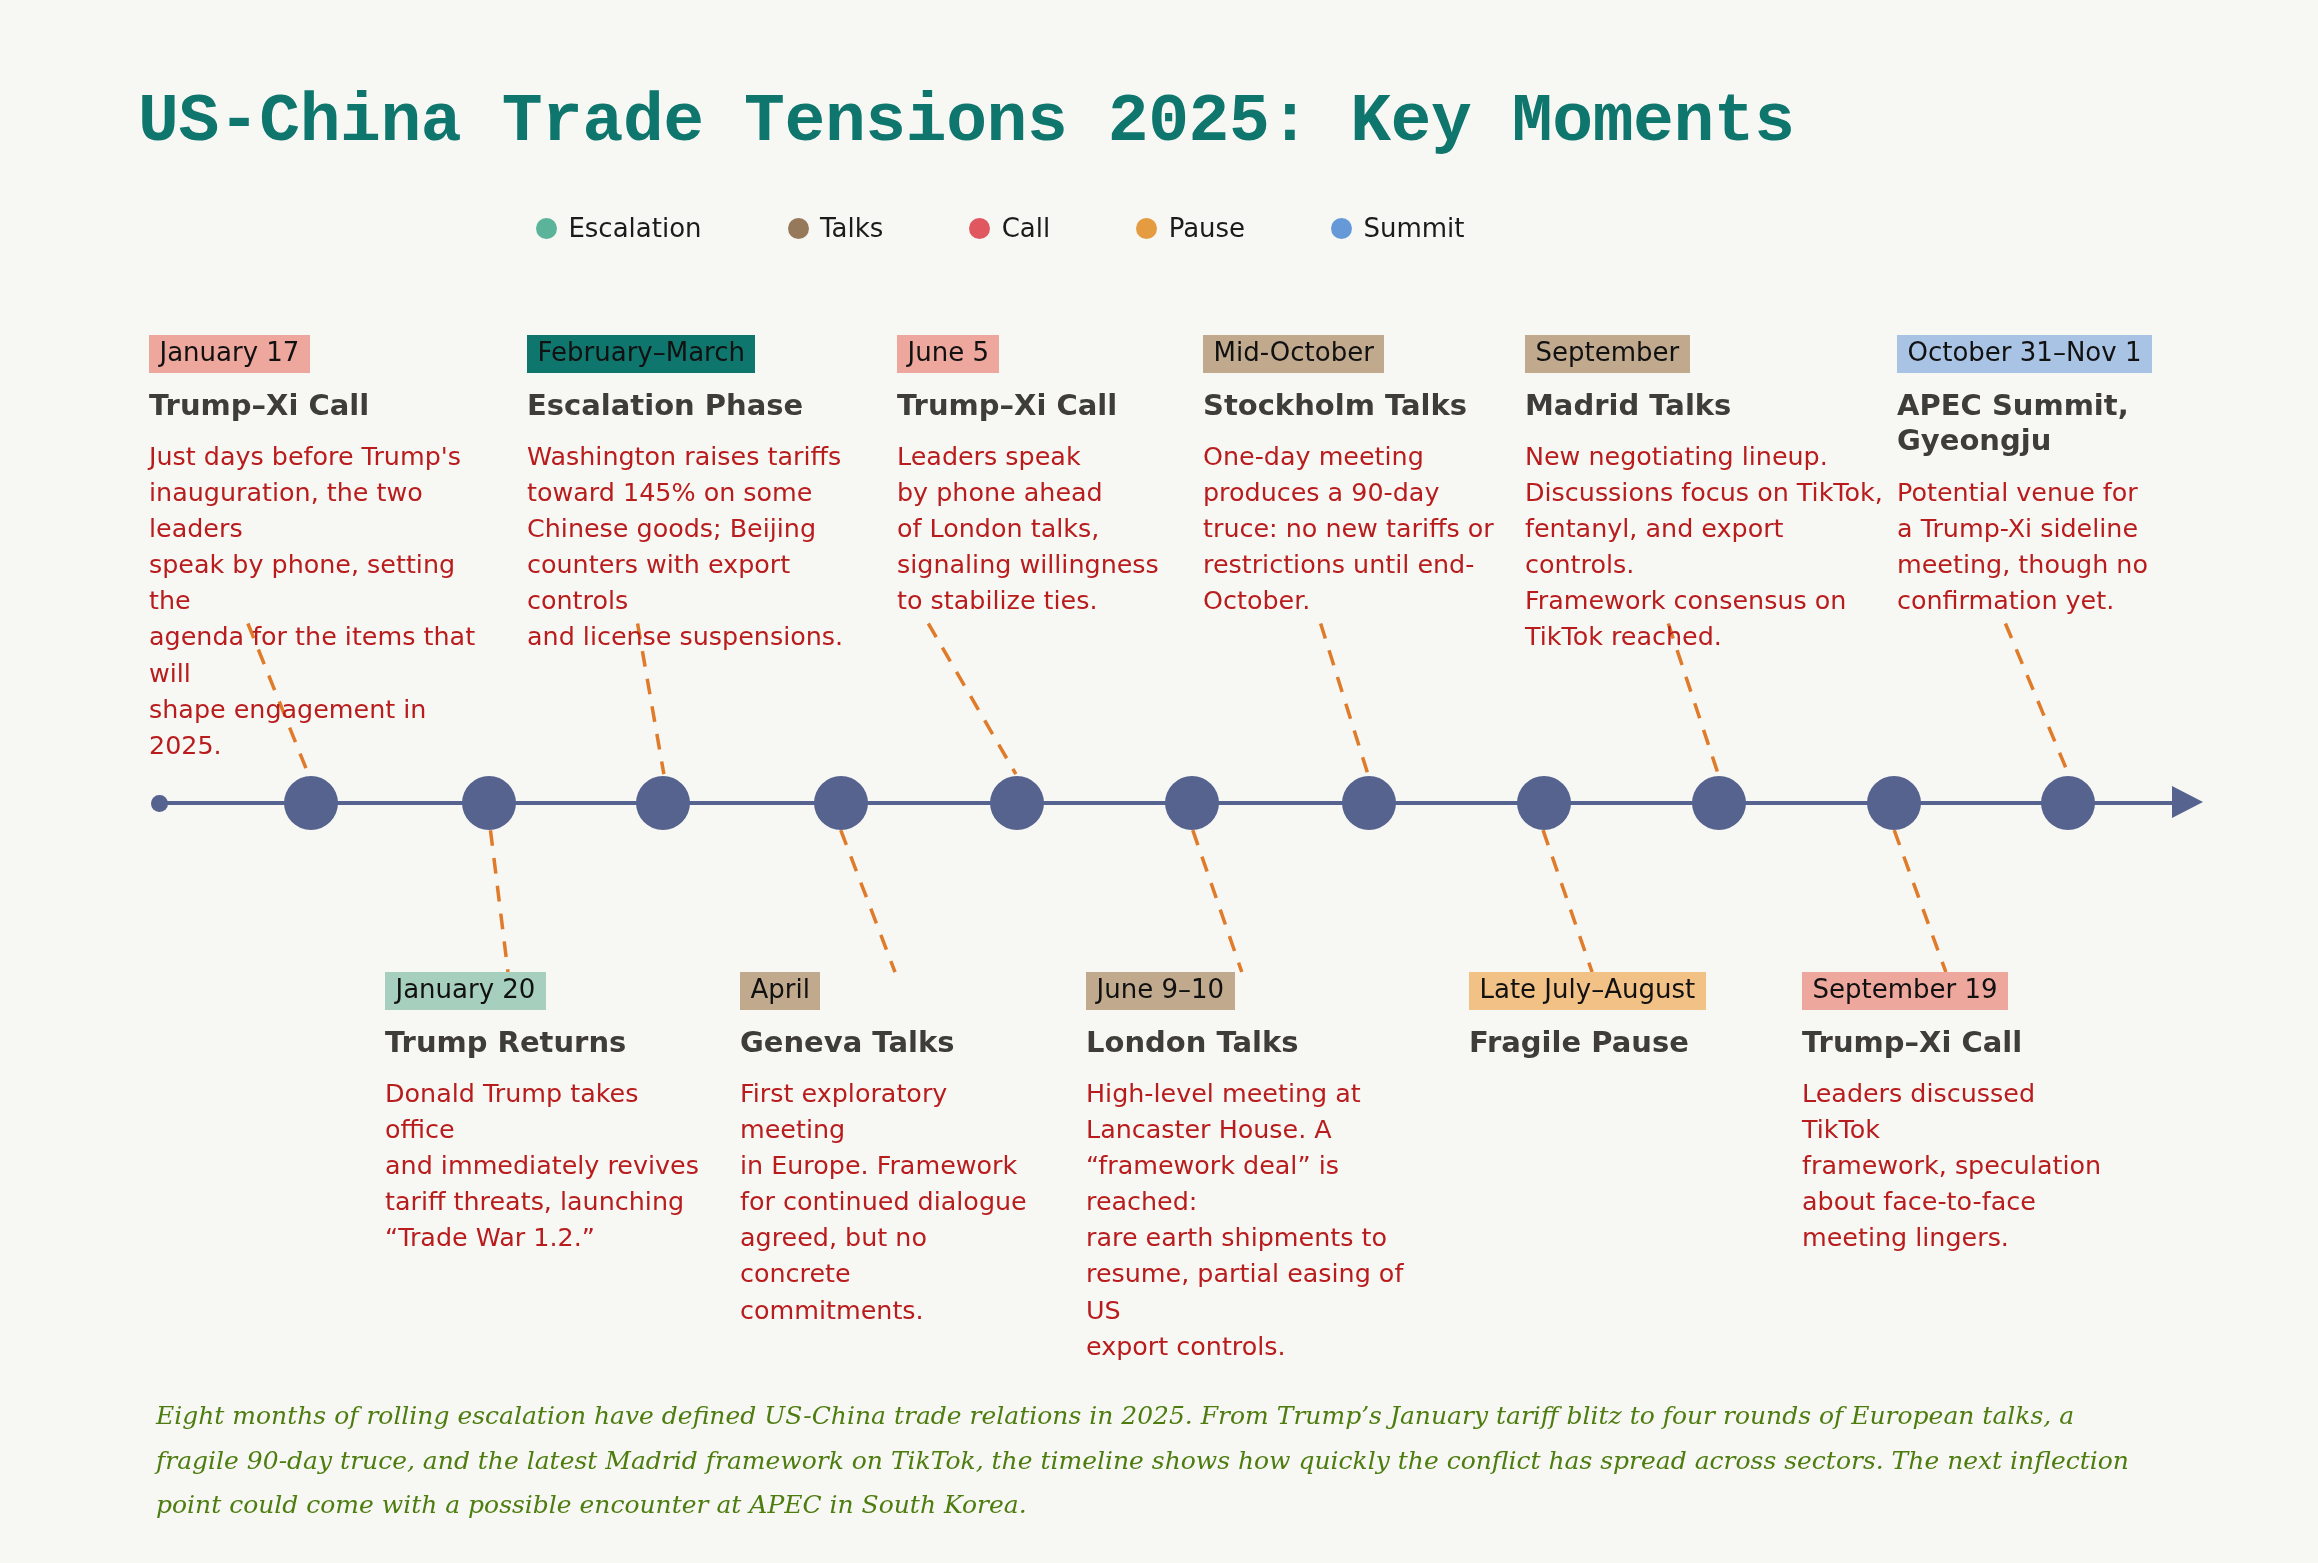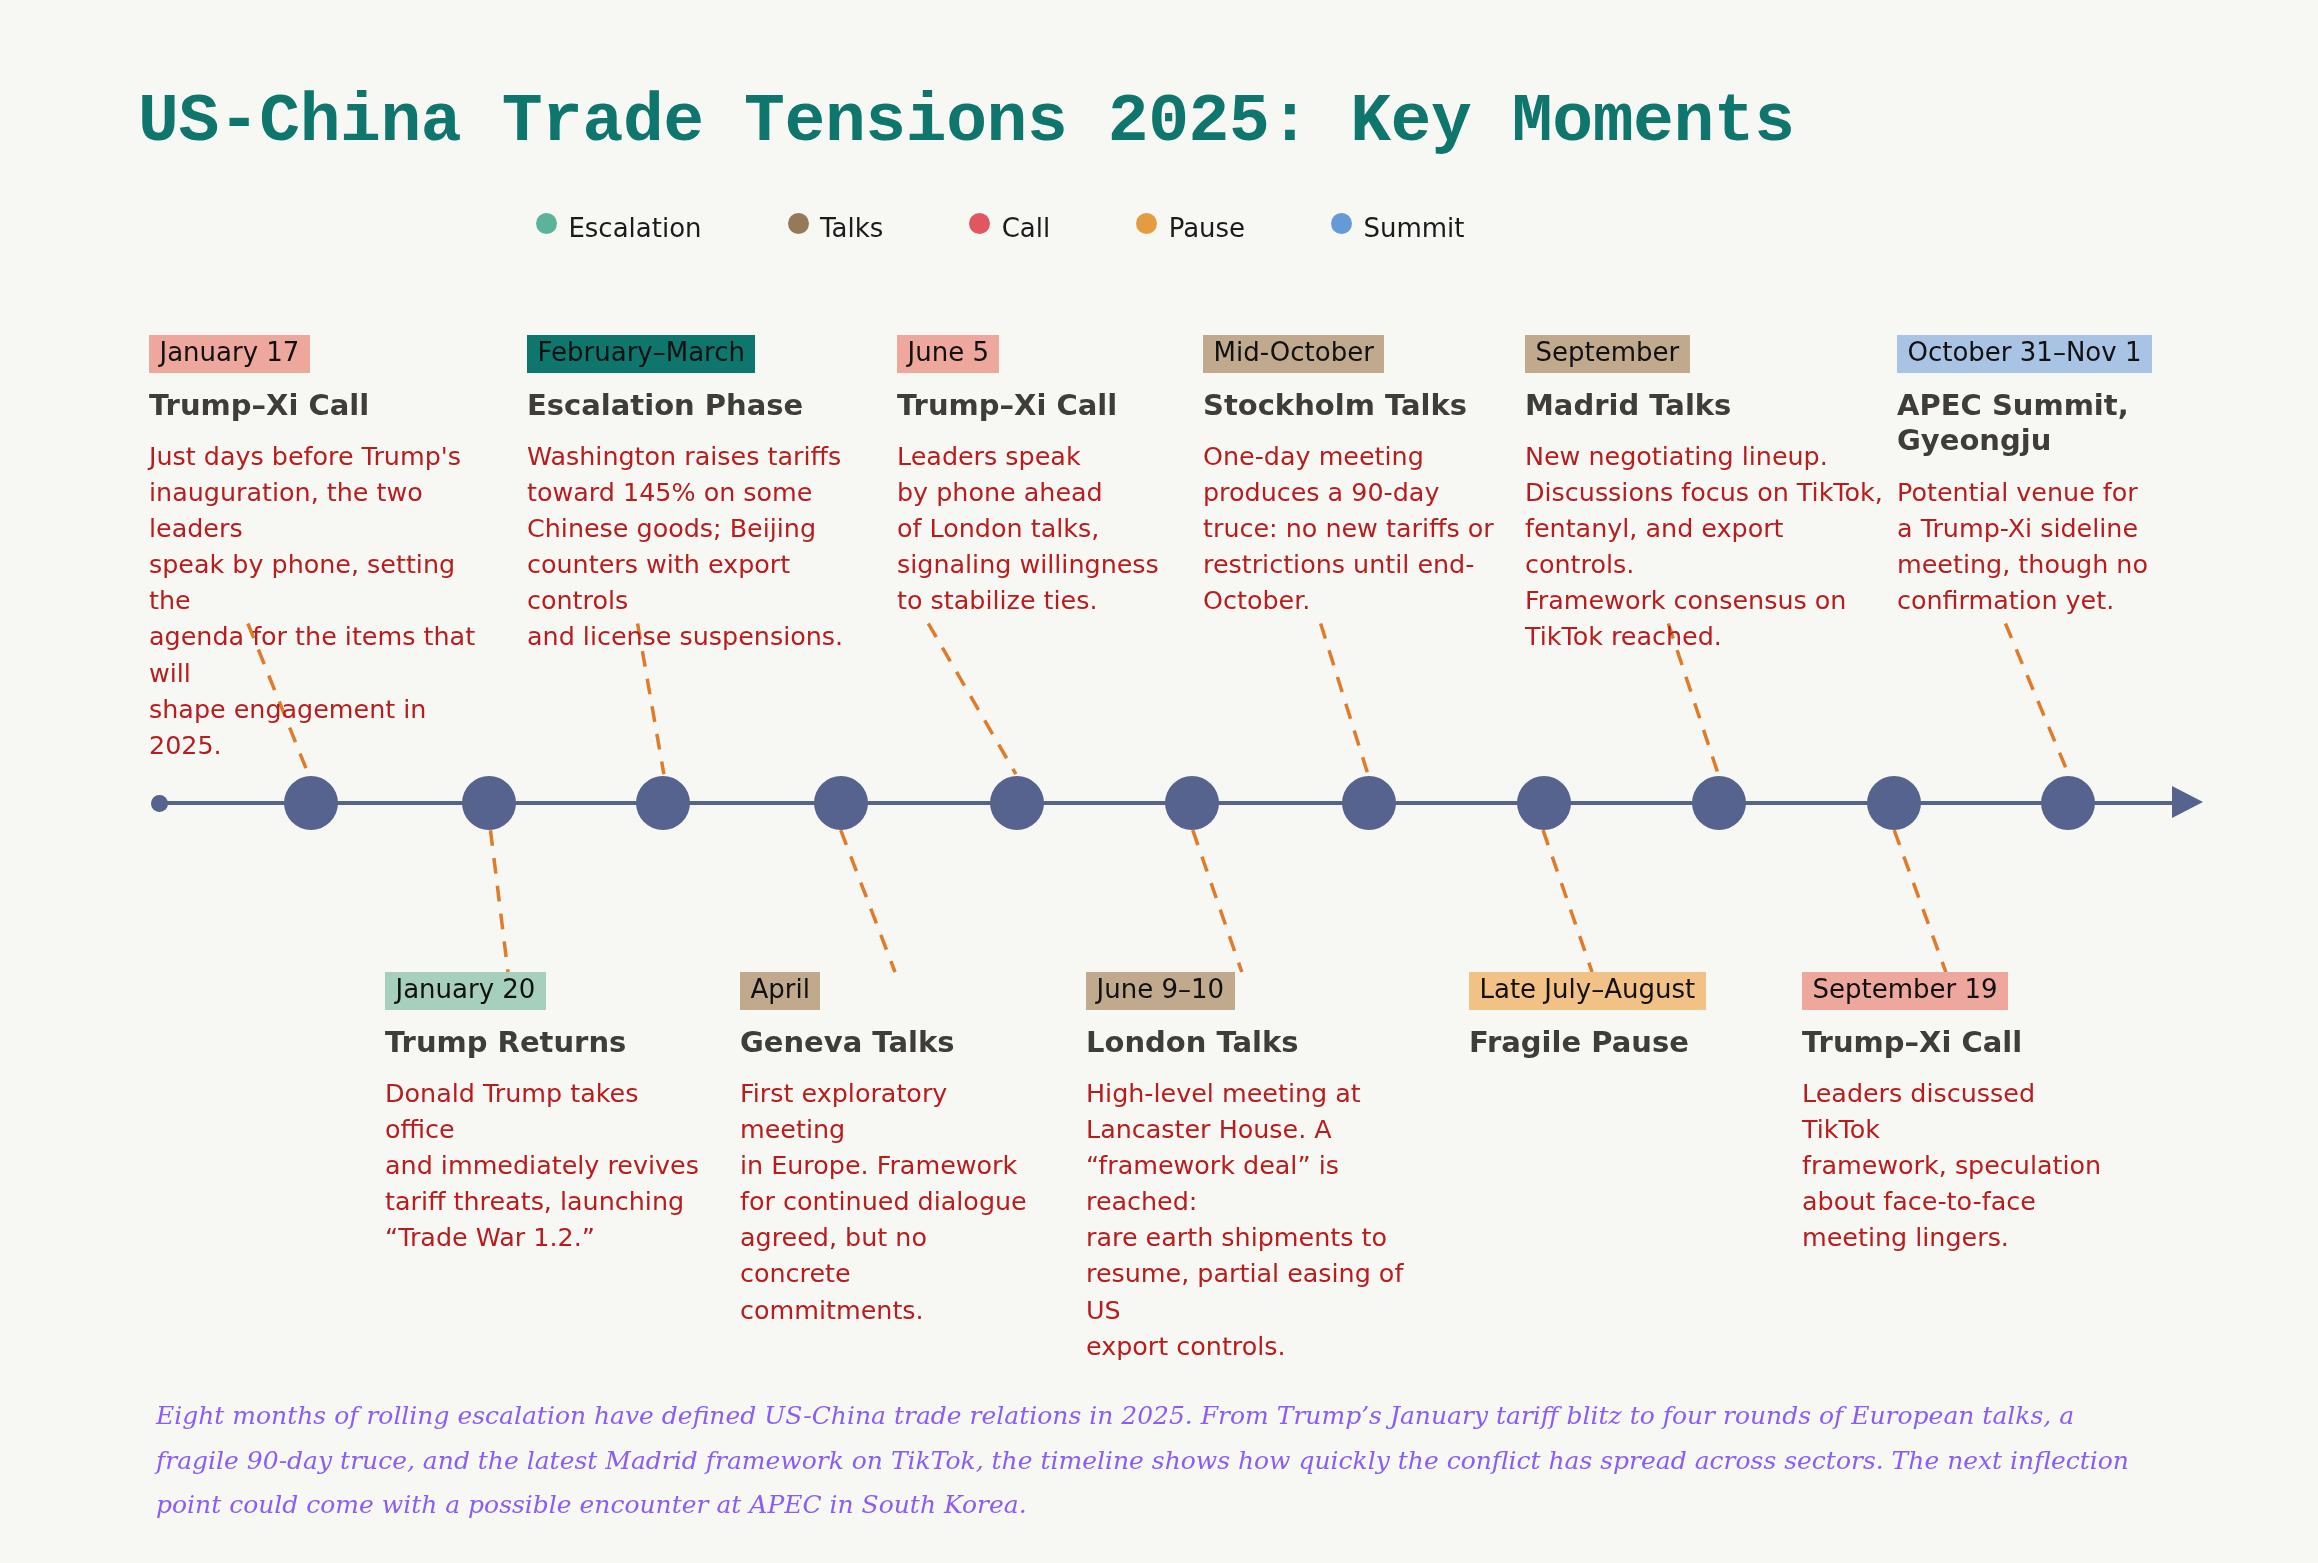"Escalation" .legend-item { align-items: flex-start -> center }
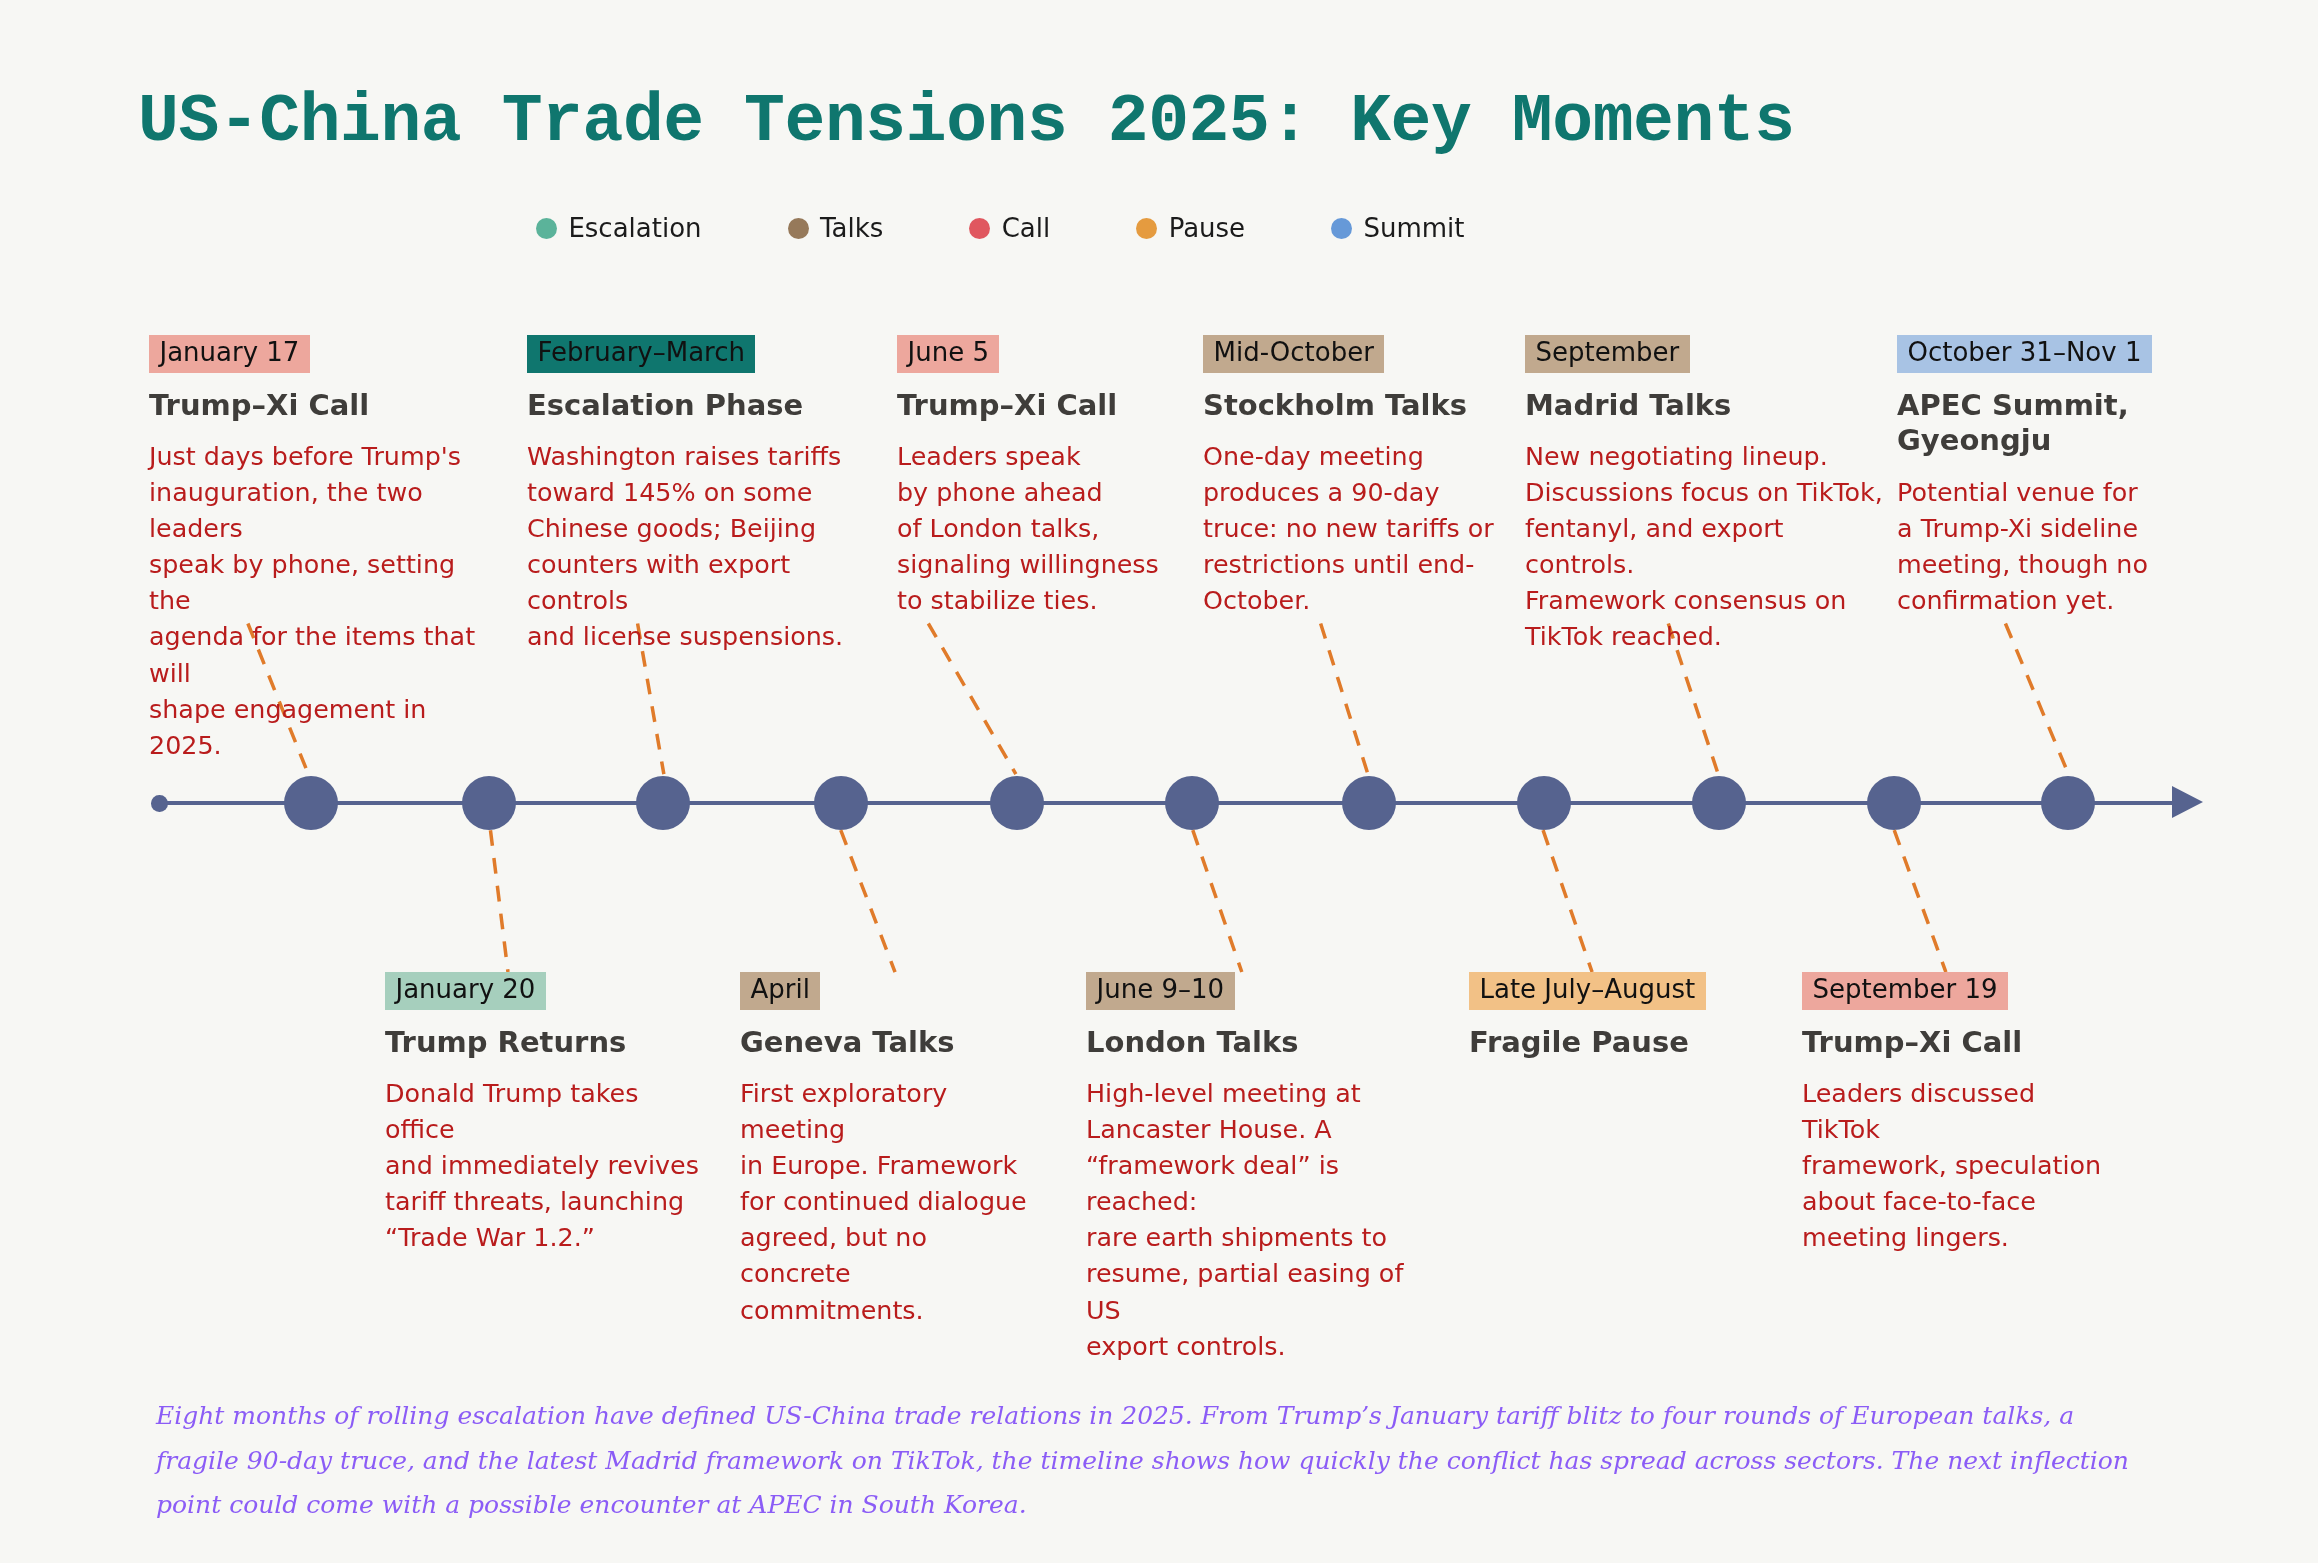"Eight months of rolling escalation" .footer { color: #8b5cf6 -> #4d7c0f }
